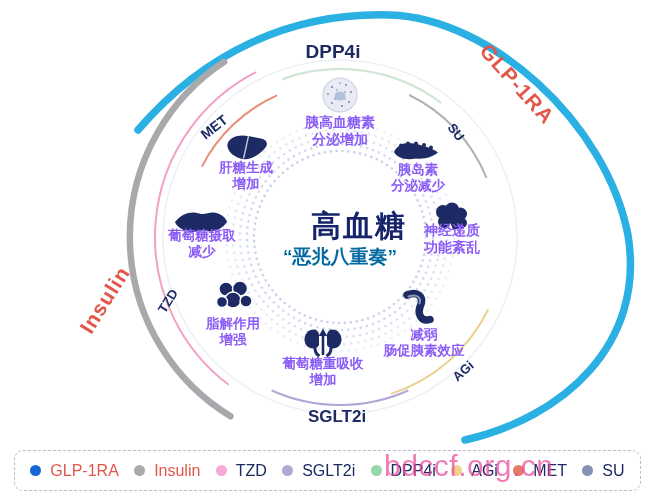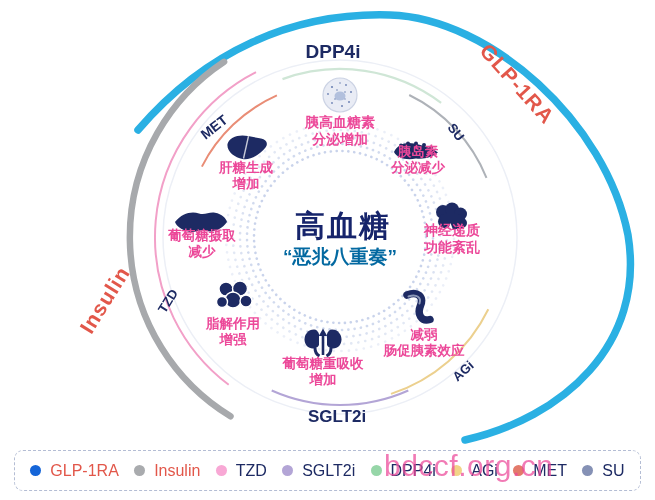"胰高血糖素" .mech { color: #ec4899 -> #8b5cf6 }
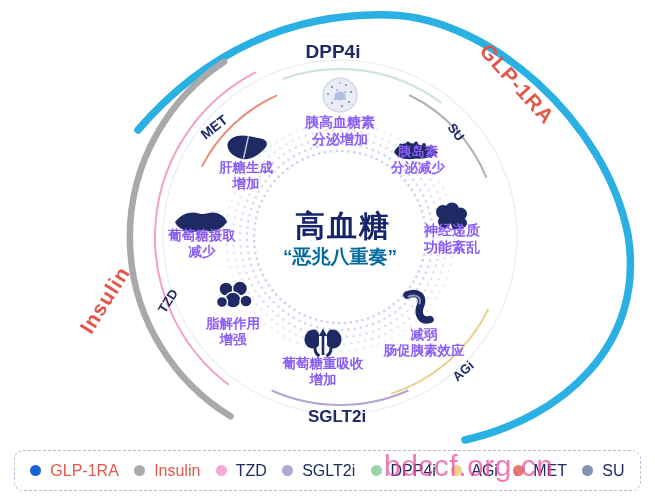"胰岛素" div.mech { top: 160px -> 178px }
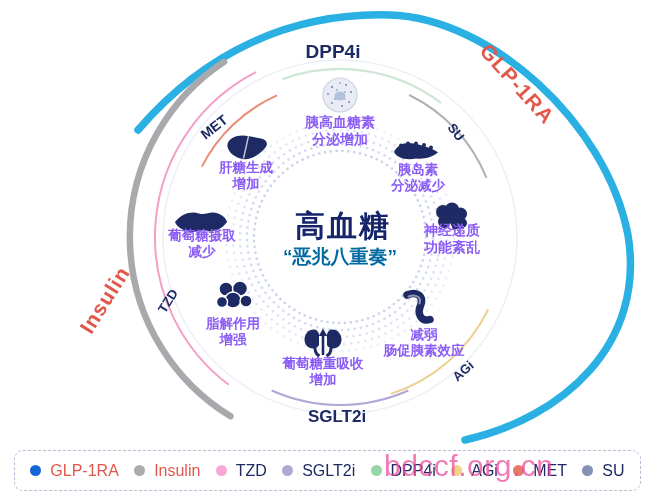"高血糖" #center-title { left: 343px -> 359px }
